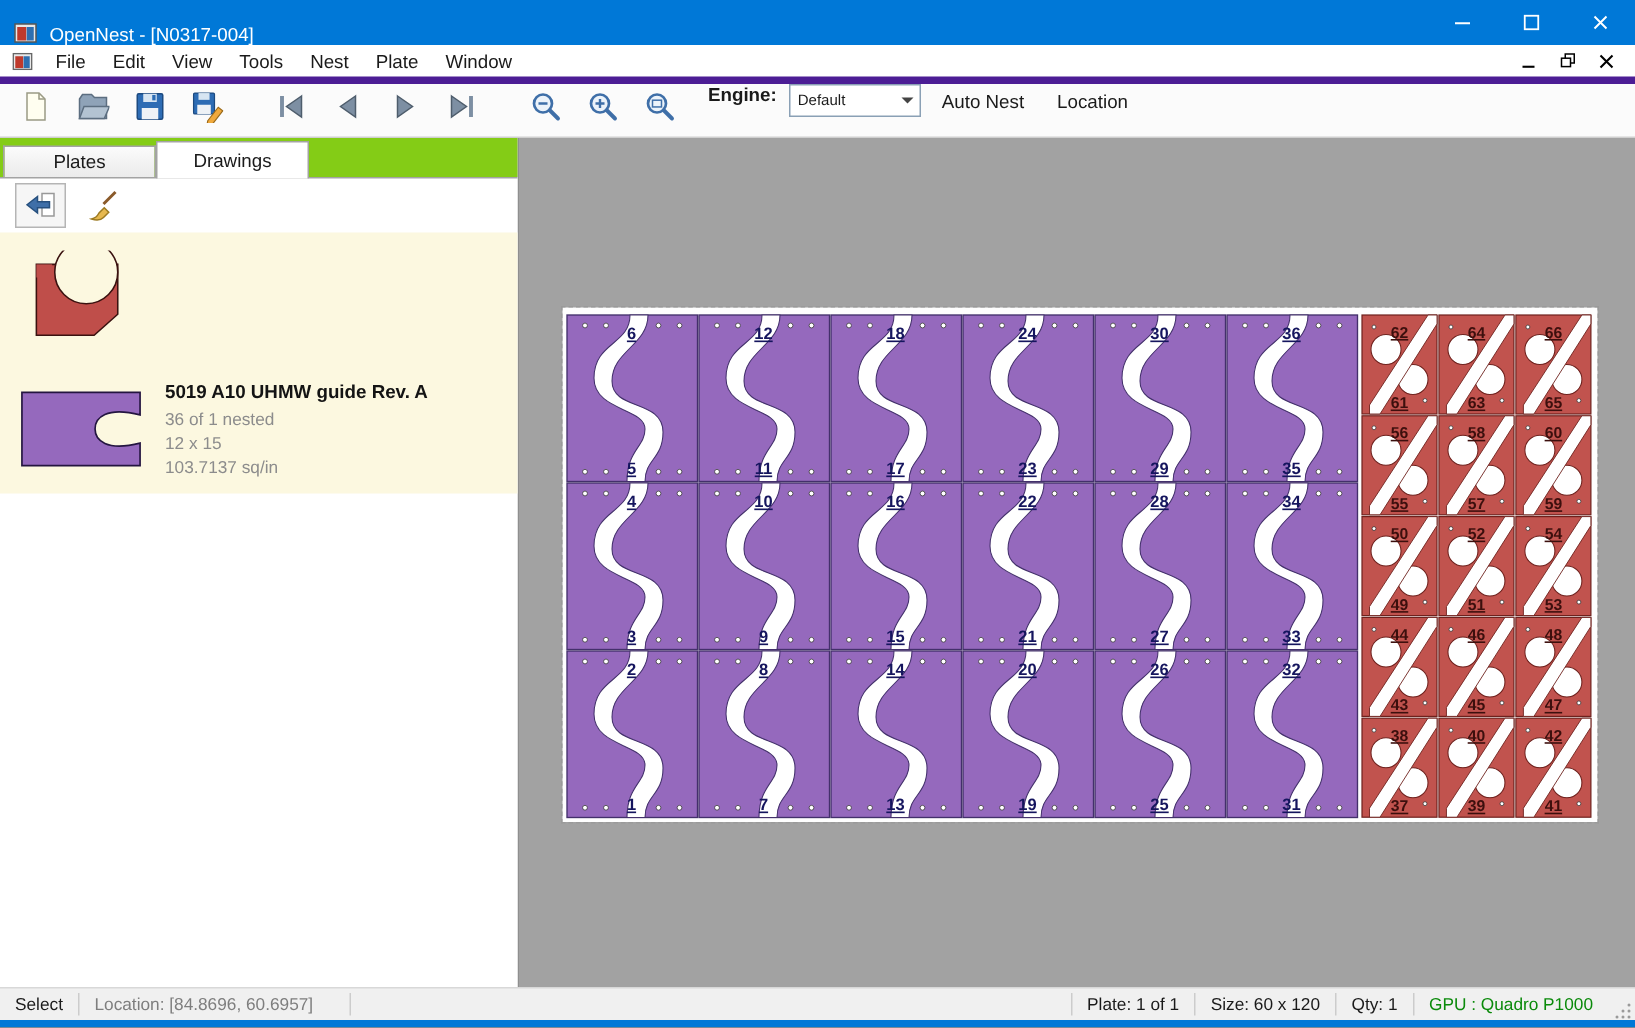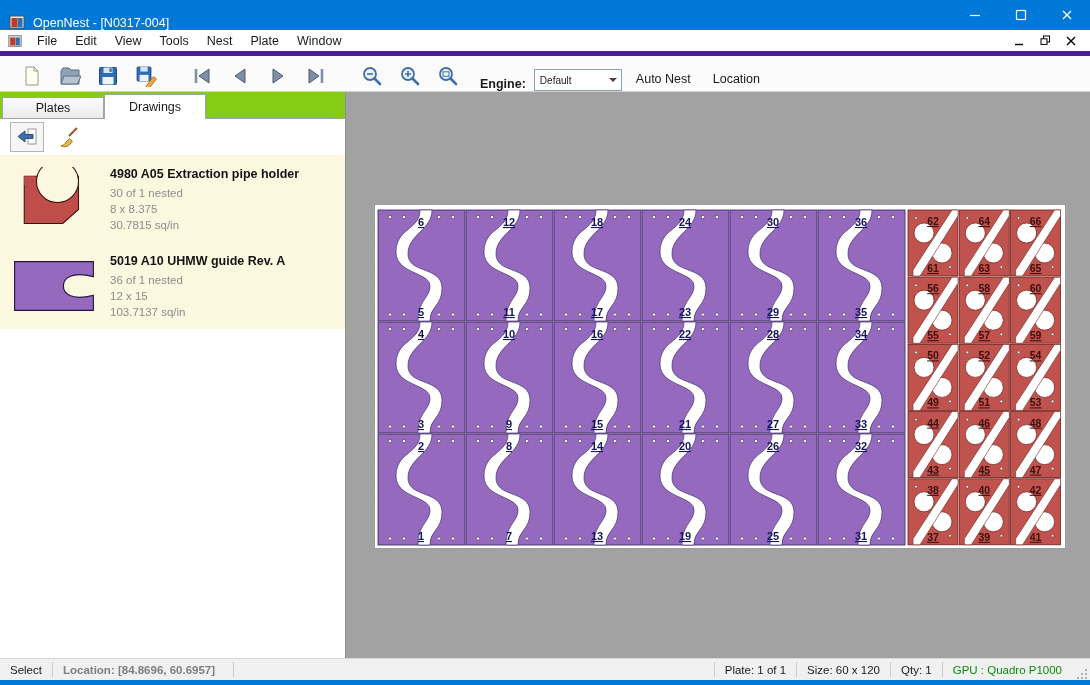"Engine:" .toolbar { align-items: flex-end -> flex-start; padding-left: 16px -> 8px }
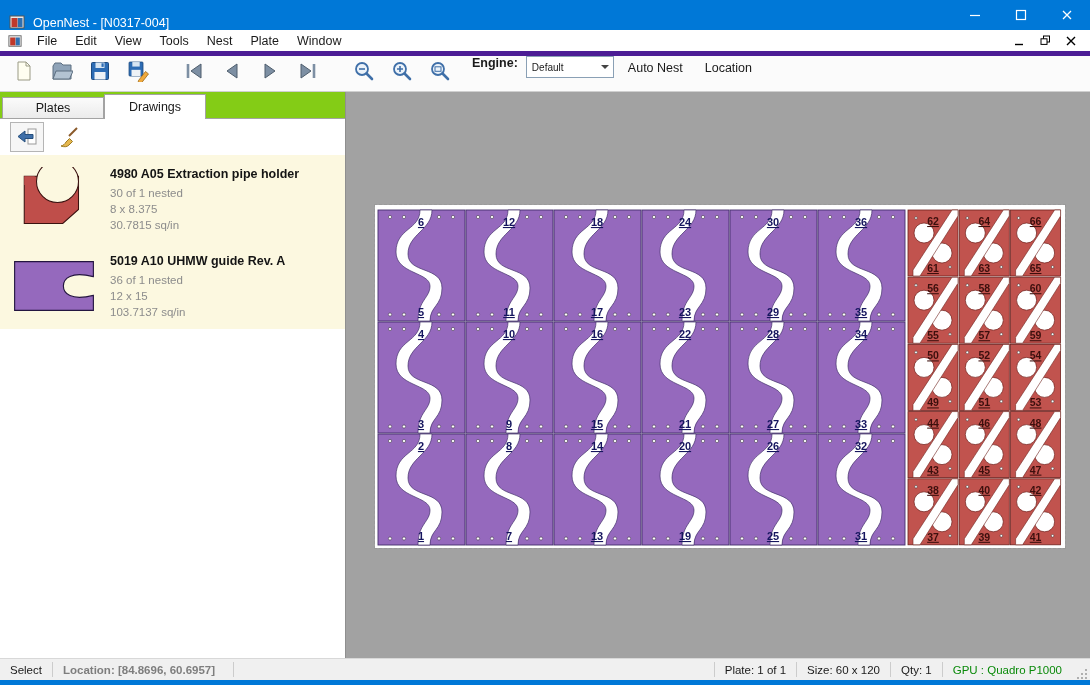"4980 A05 Extraction pipe holder" div.info { html: <div> <div>4980 A05 Extraction pipe holder</div> <div>30 of 1 nested</div> <div>8 x 8.375</div> <div>30.7815 sq/in</div> </div> -> none }
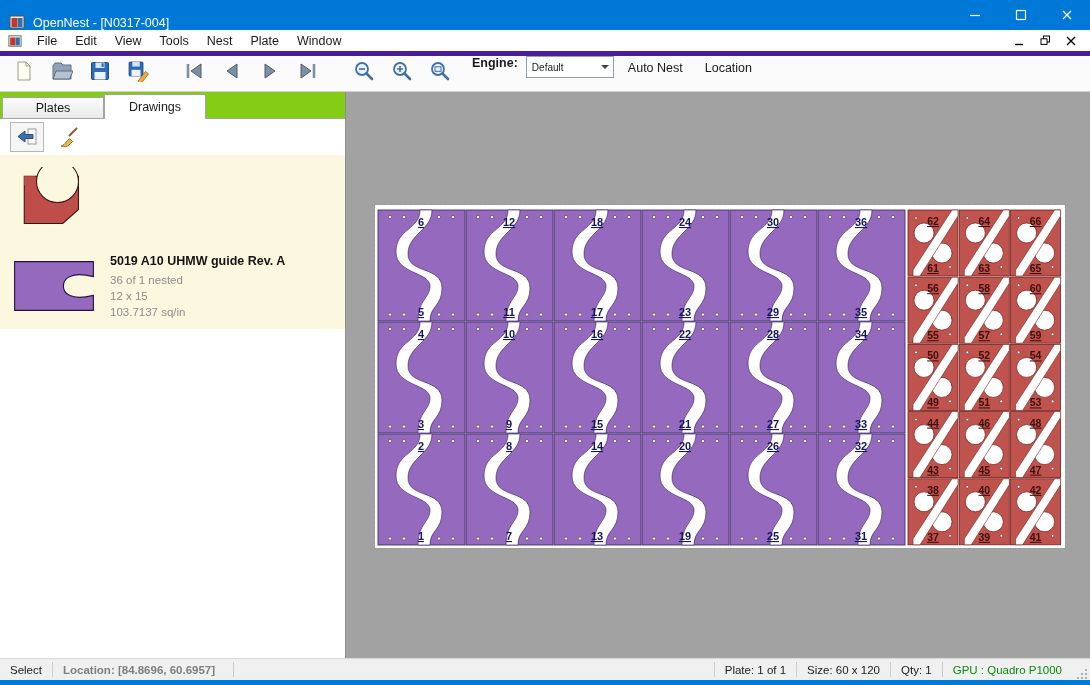"Location: [84.8696, 60.6957]" .loc { font-weight: bold -> none }
